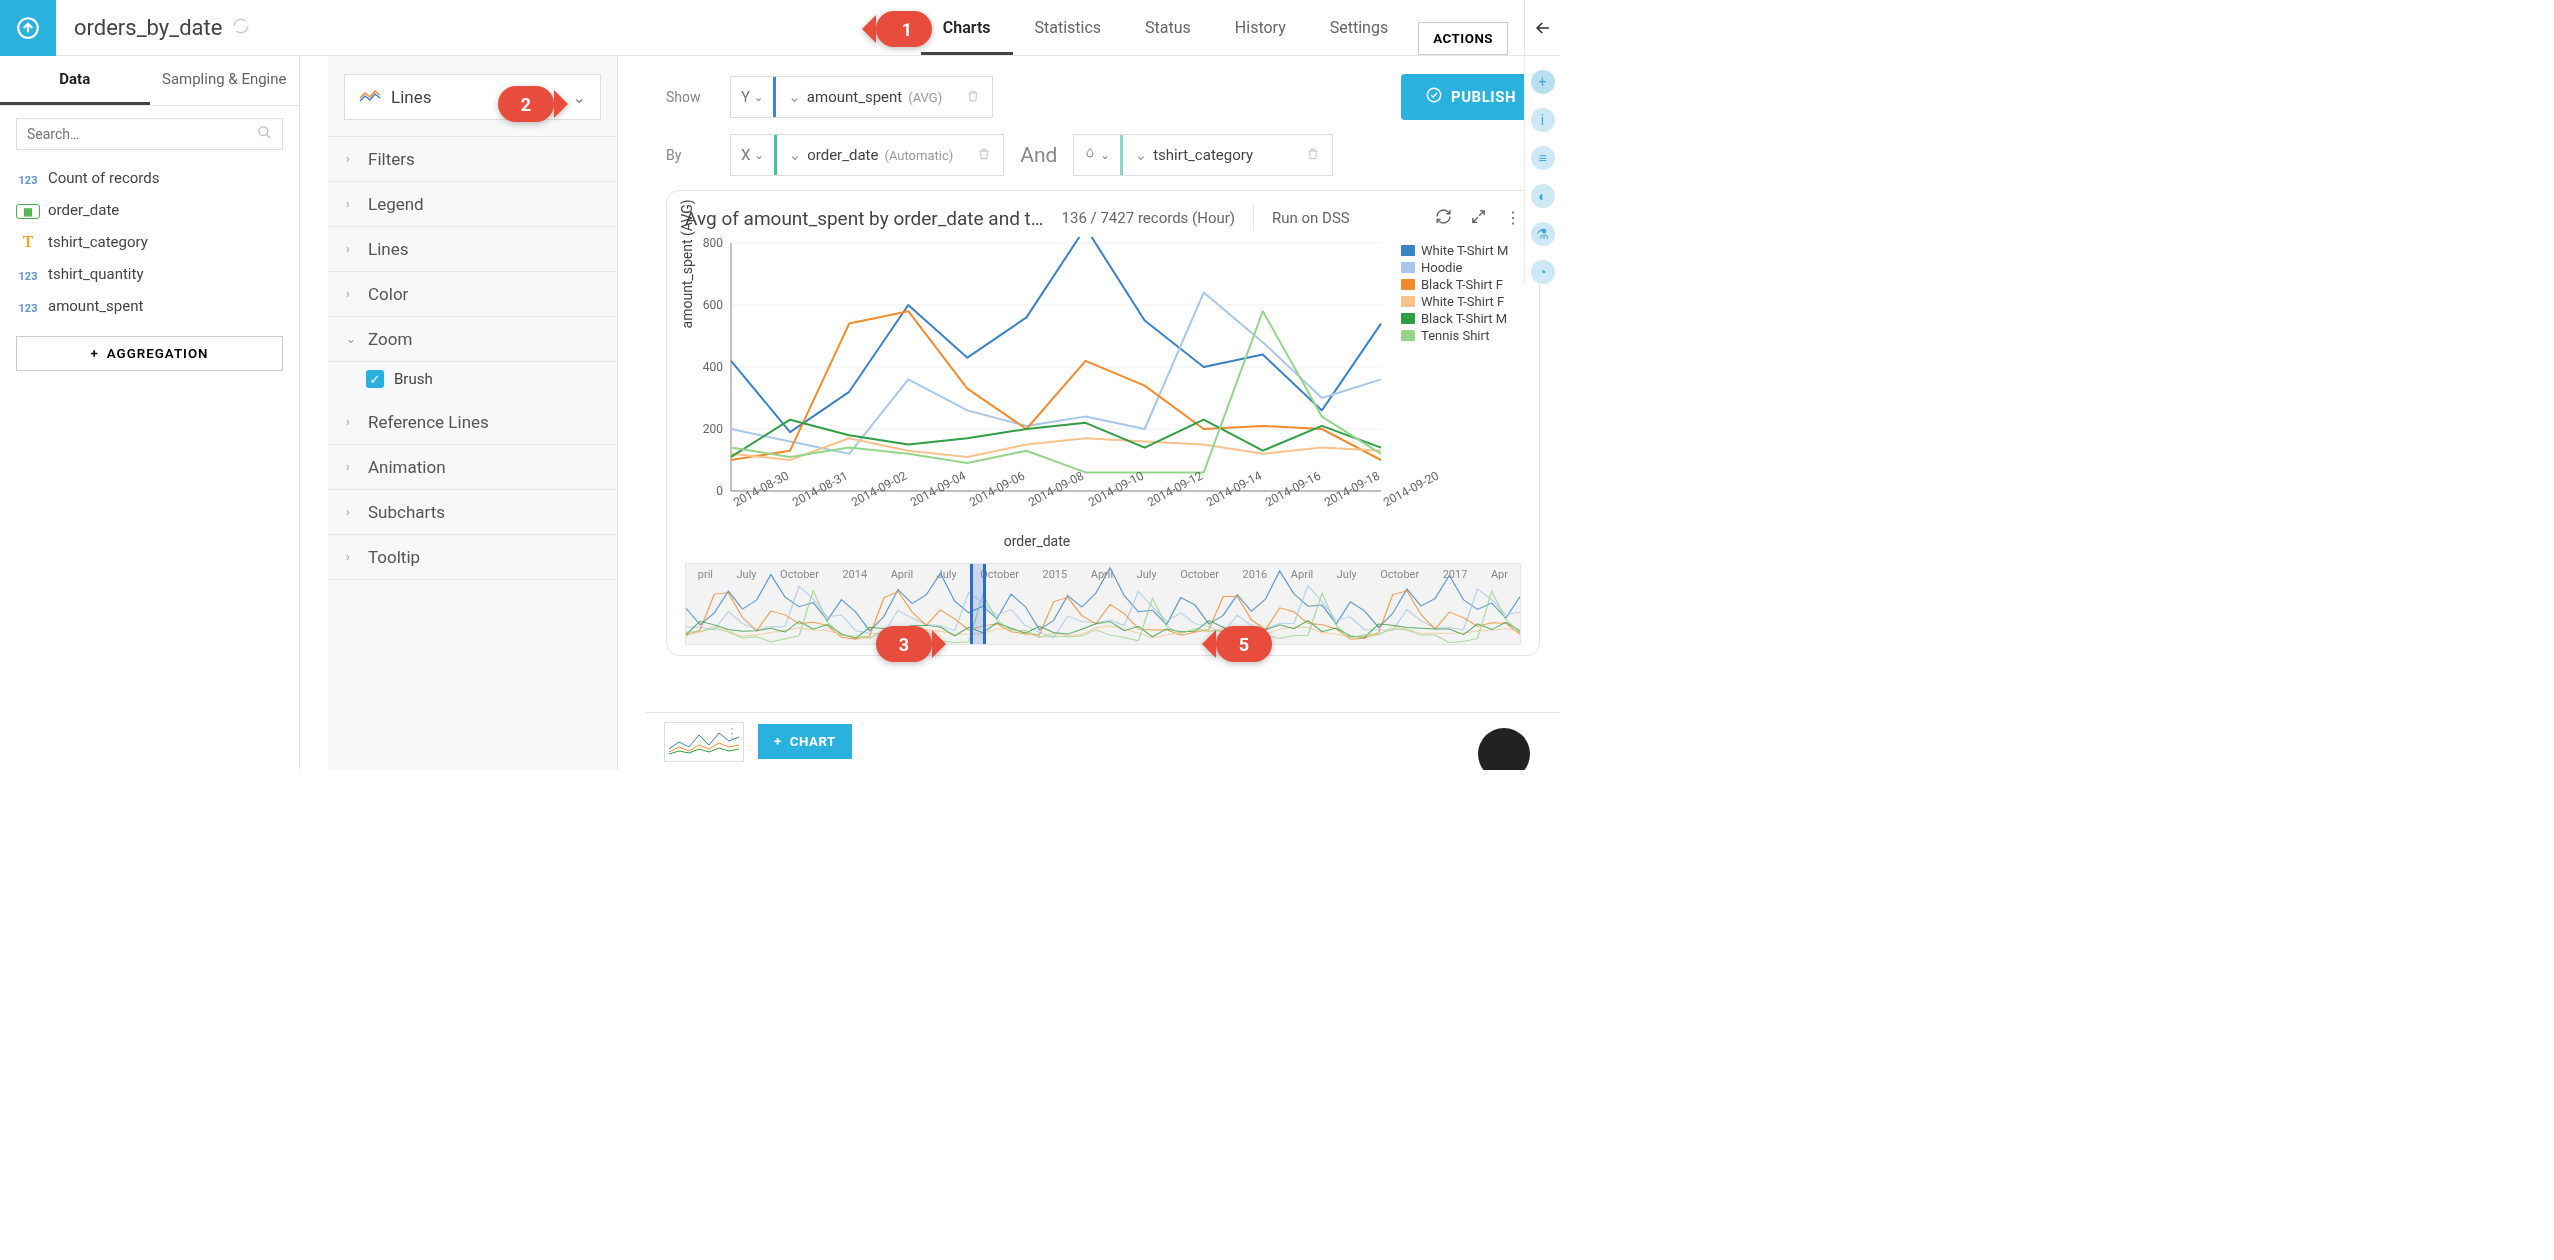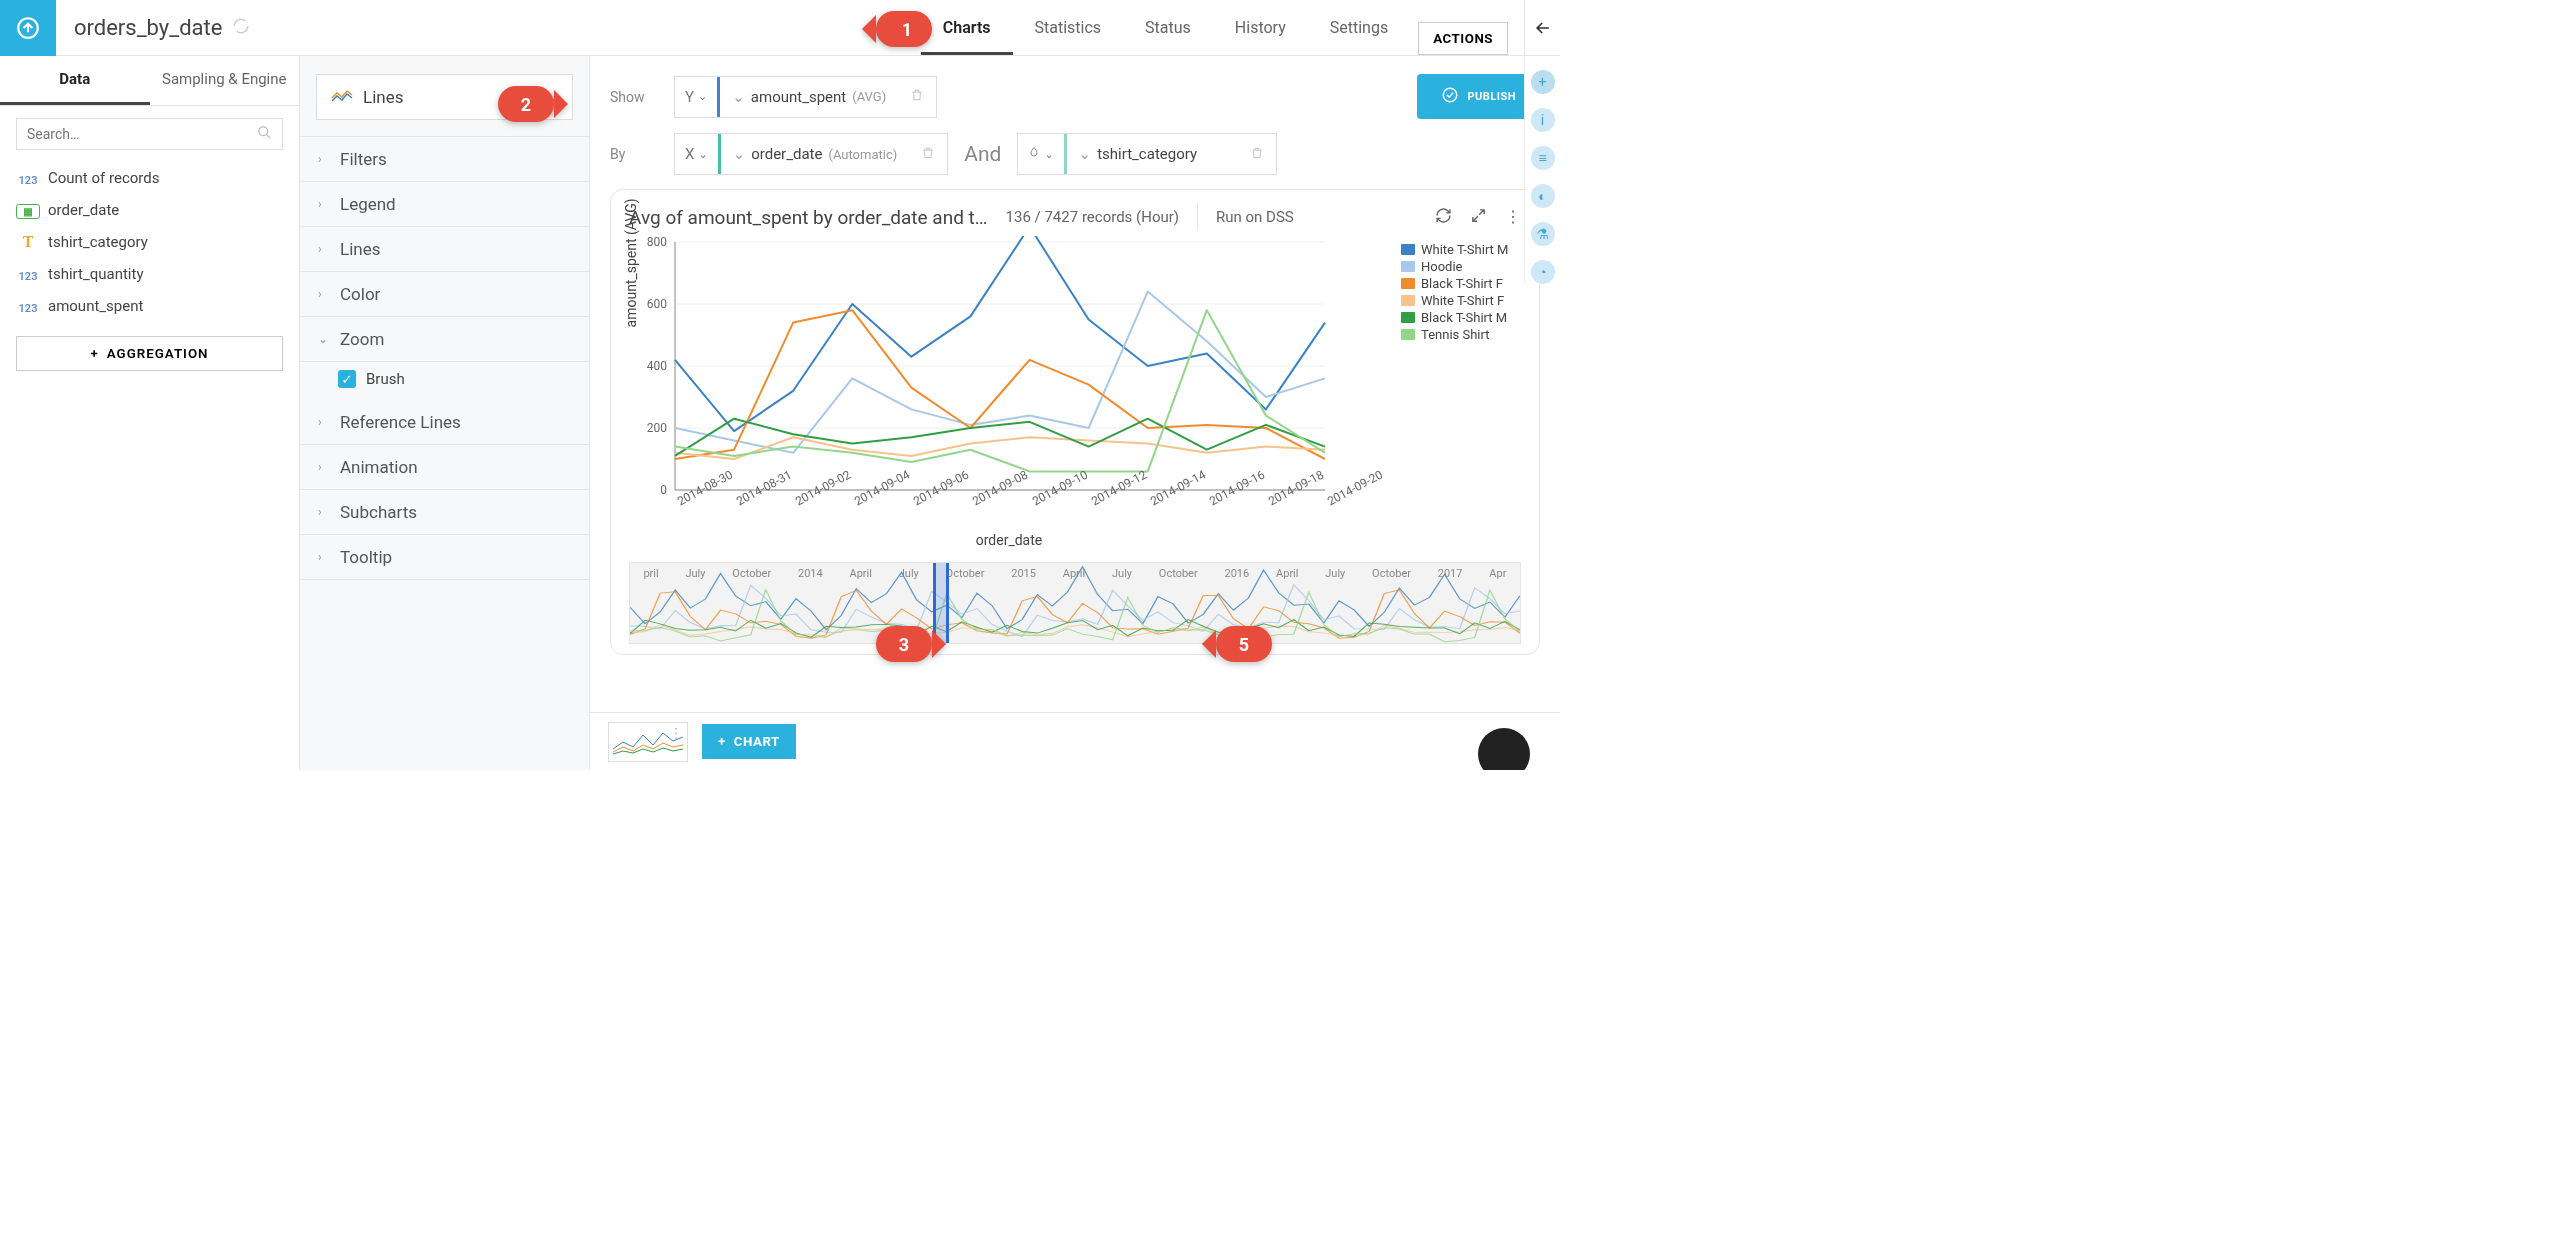"Data" .main { gap: none -> 28px }
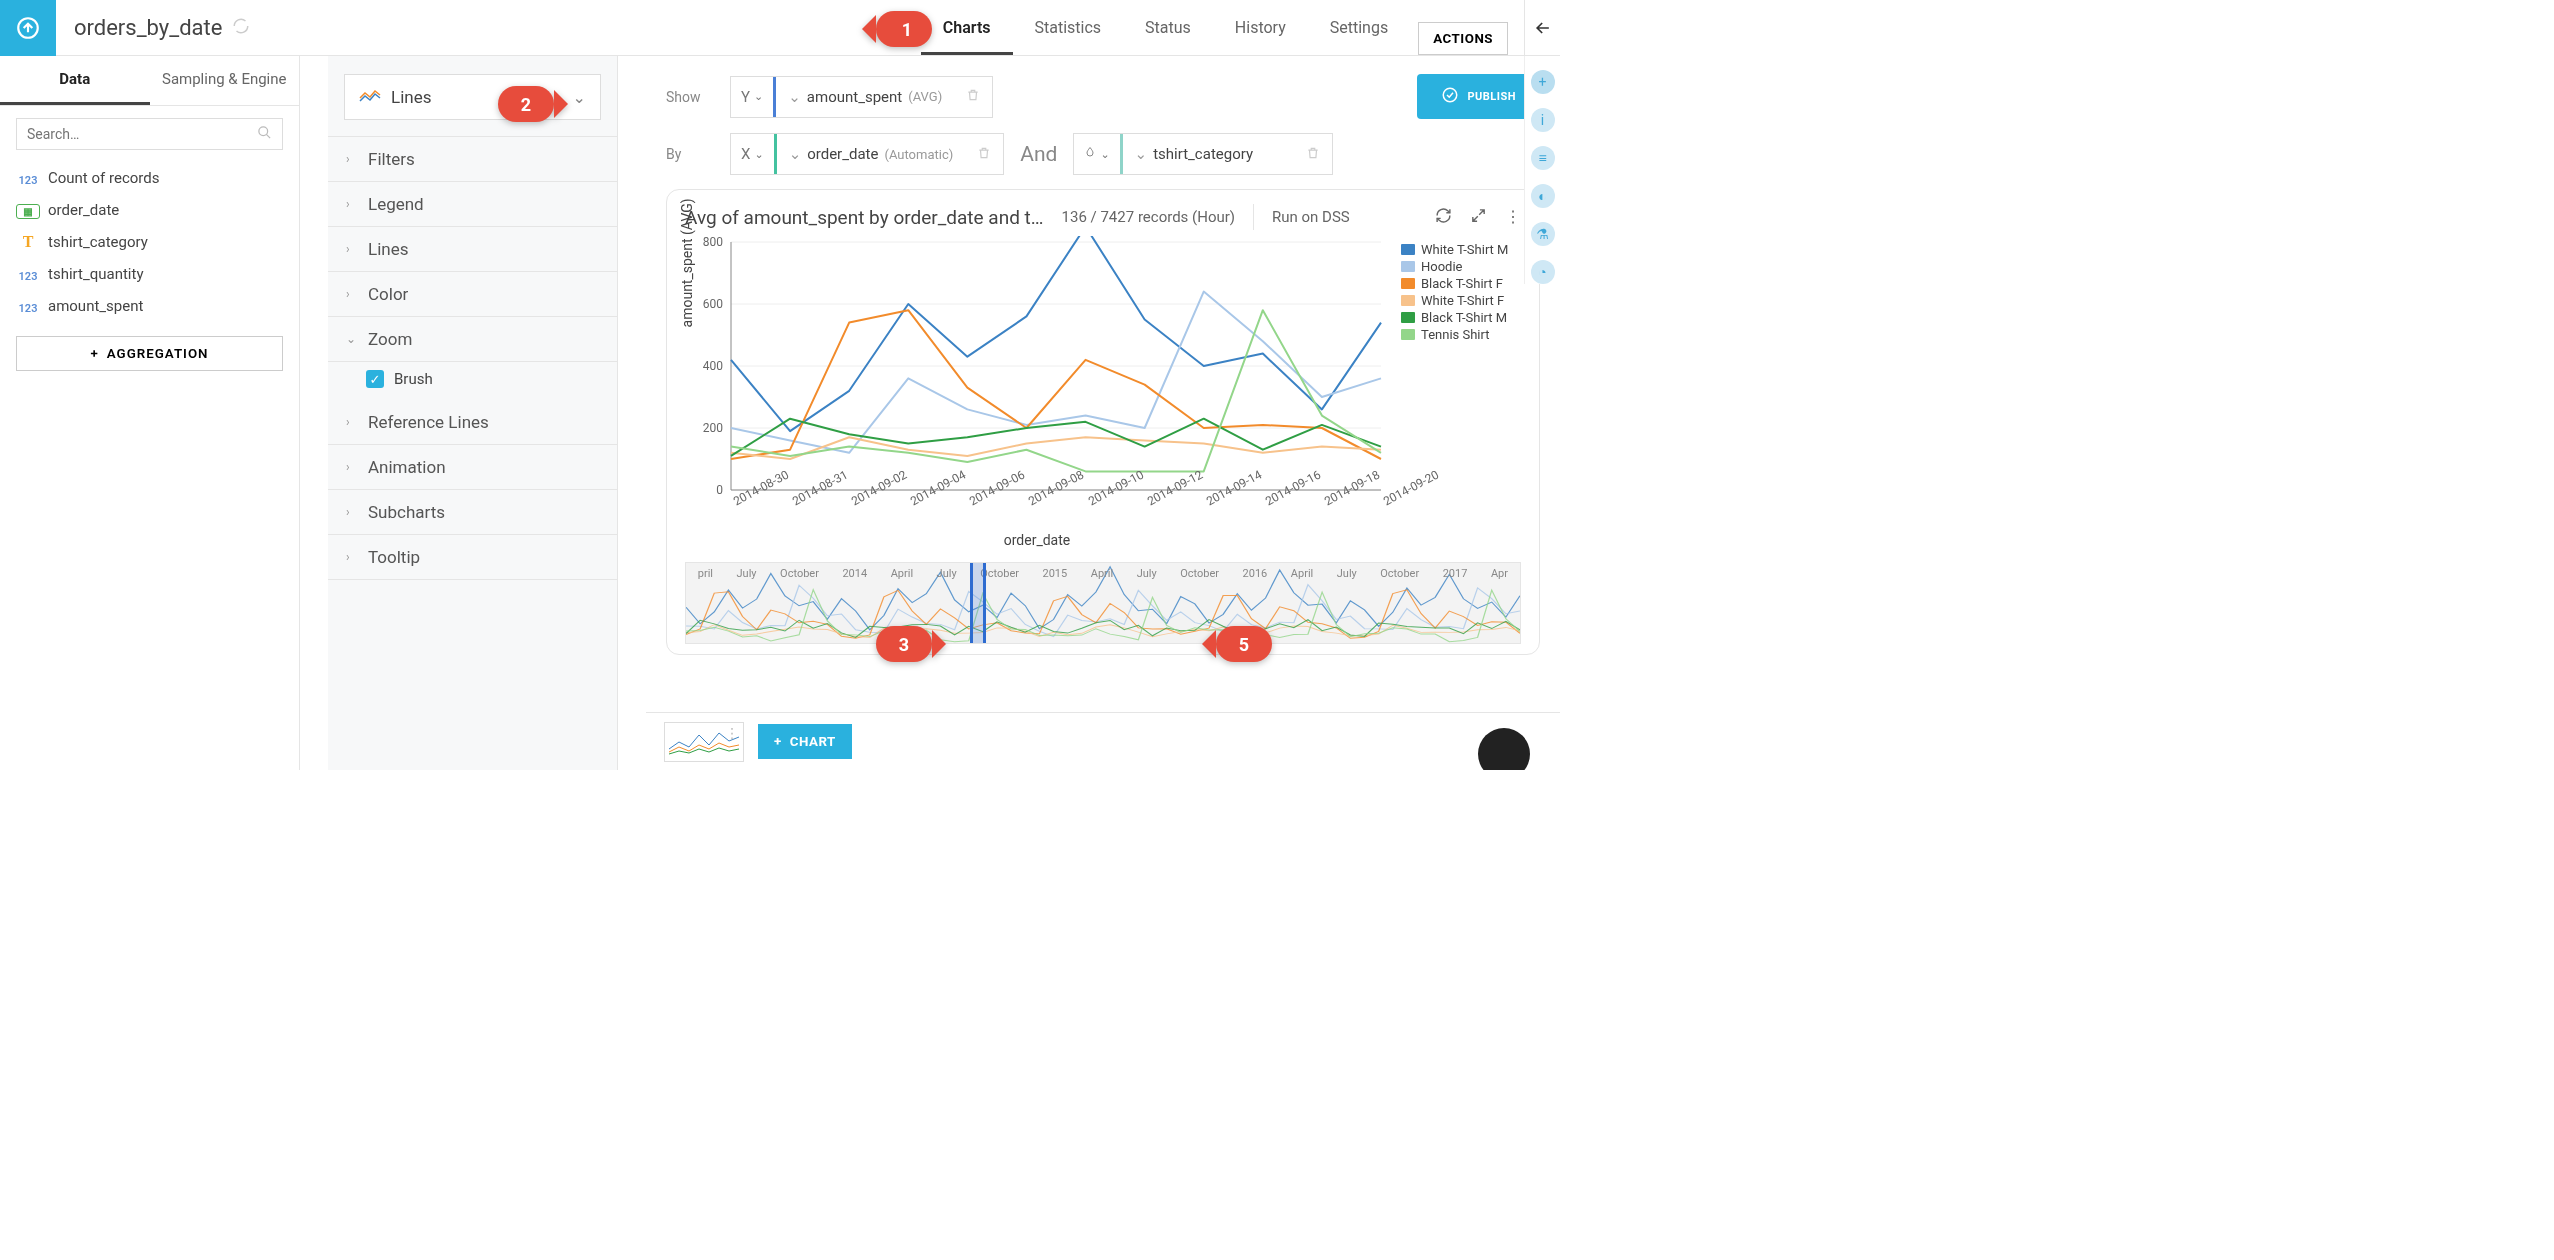"PUBLISH" .publish-btn { font-size: 11px -> 15px }
